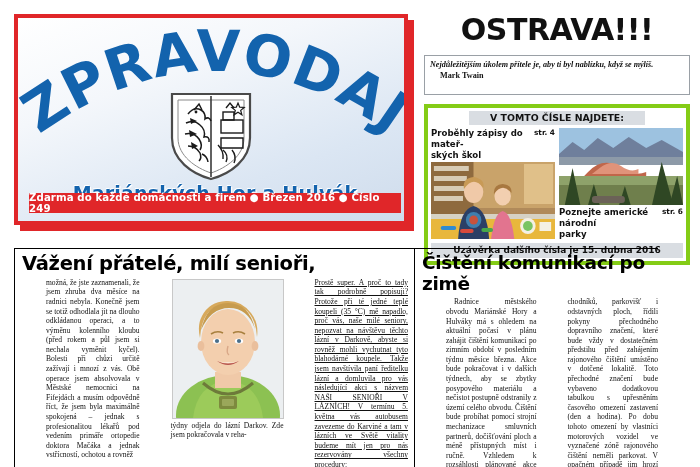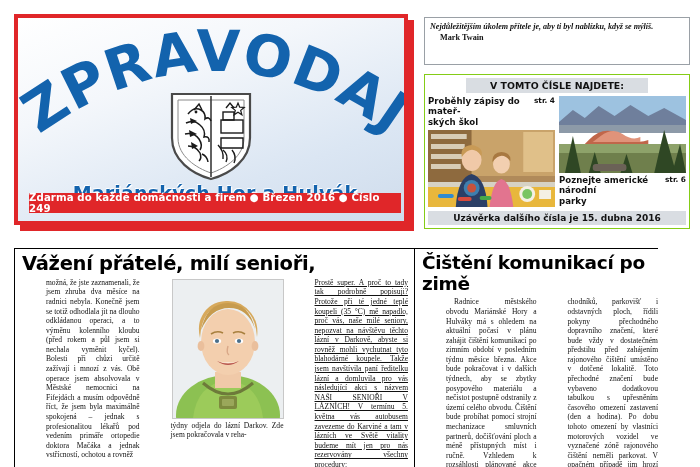"OSTRAVA!!!" div.ostrava { html: none -> <div>OSTRAVA!!!</div> }
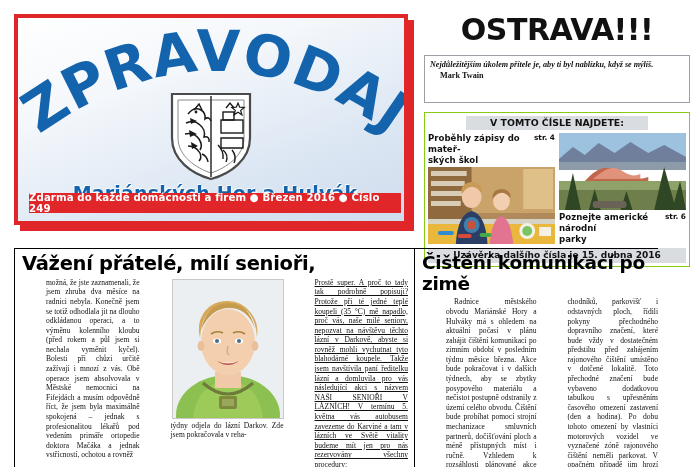"Nejdůležitějším úkolem přítele je, aby" .quotebox { padding: 3px 5px 20px 5px -> 3px 5px 12px 5px }
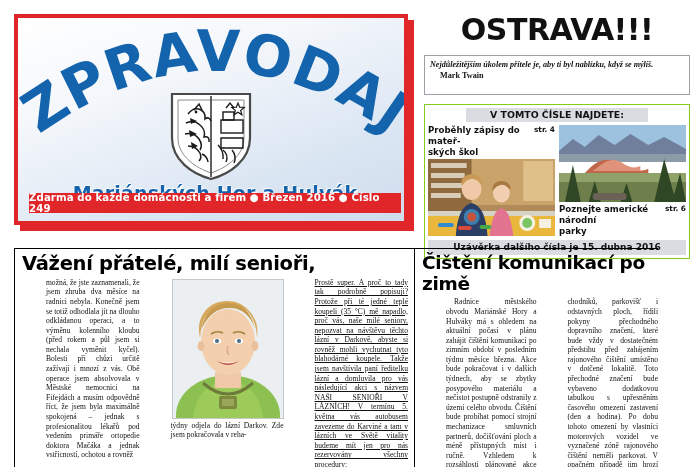"V TOMTO ČÍSLE NAJDETE:" .contents { border: 1px solid #84cc16 -> 4px solid #84cc16 }
